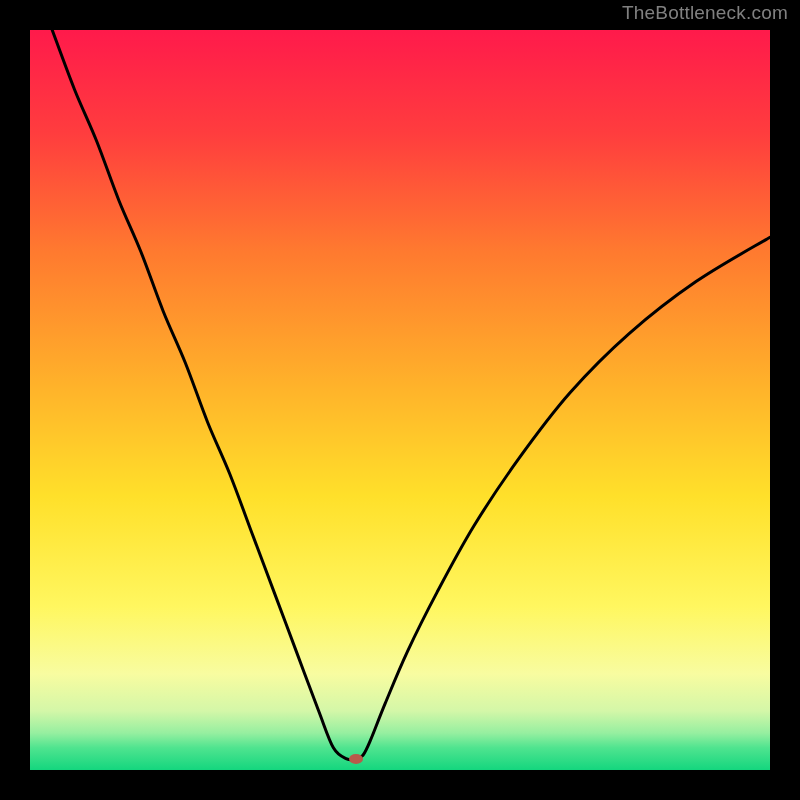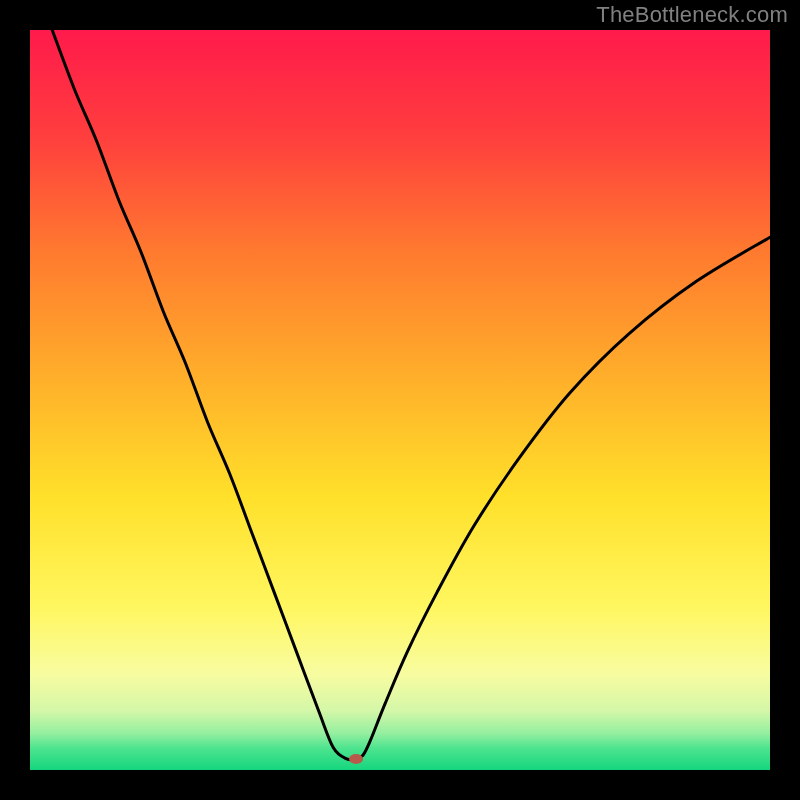"TheBottleneck.com" .watermark { font-size: 22px -> 19px }
